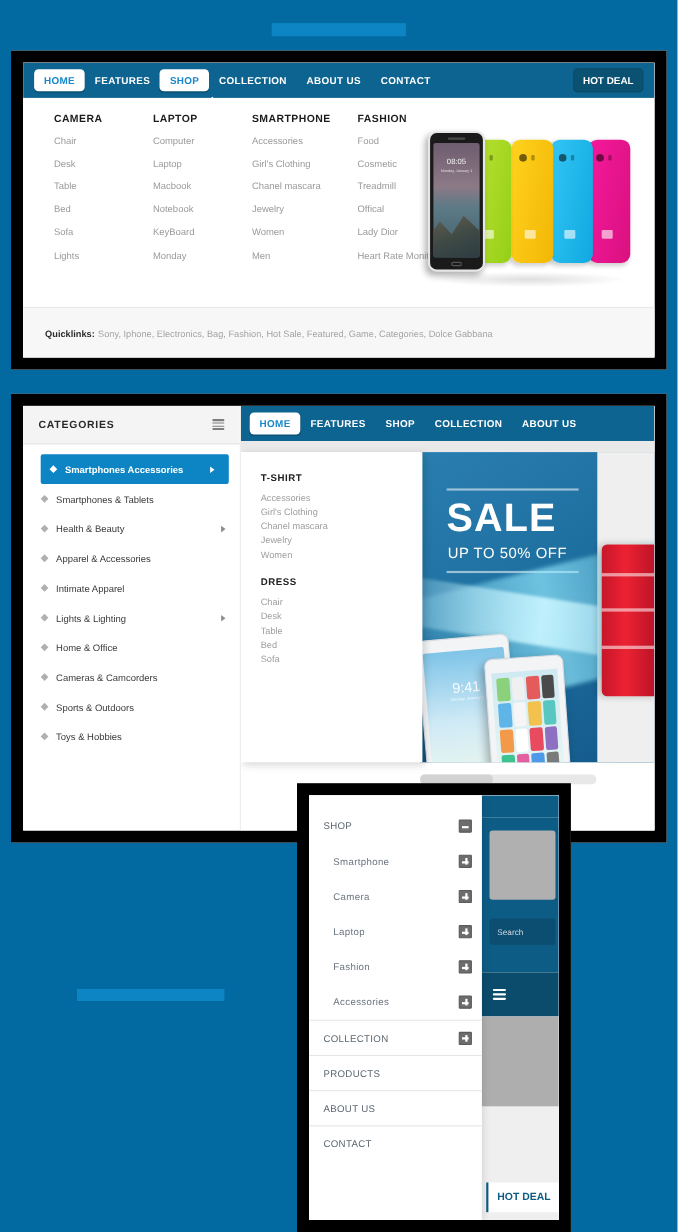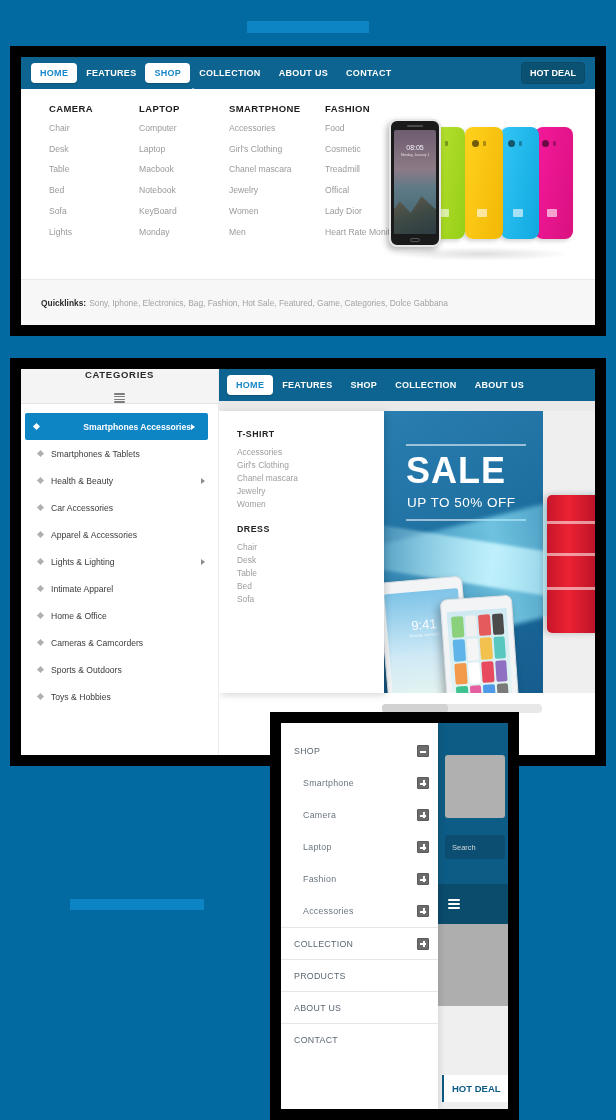"CATEGORIES" .cats-head { flex-direction: column -> none }
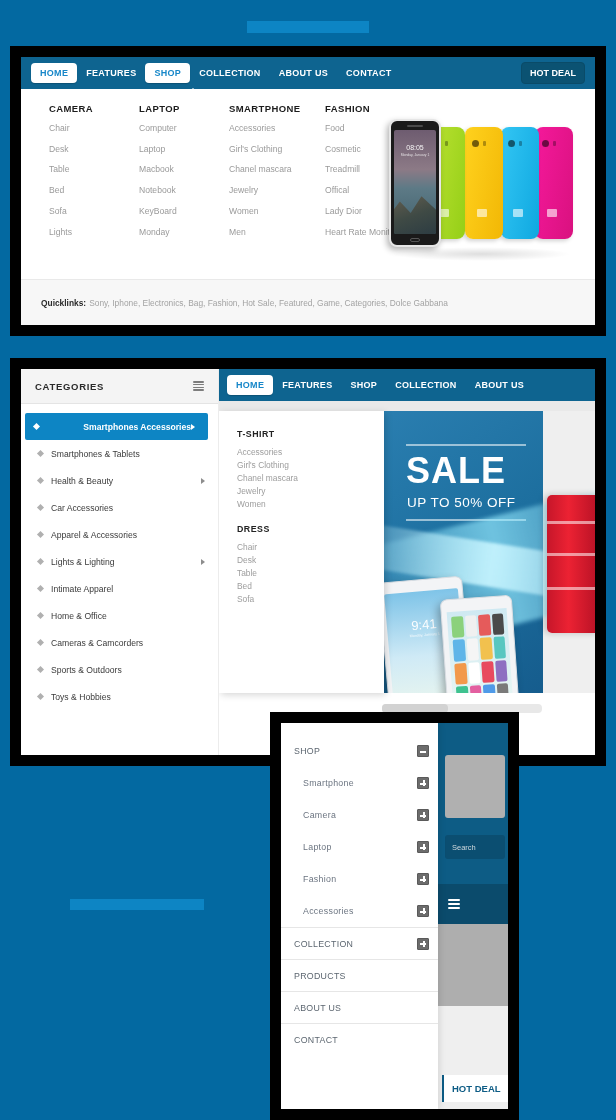"Smartphones Accessories" .cat-item.active { margin: 0 10px 0 4px -> 0 10px 0 16px; text-align: right -> none }
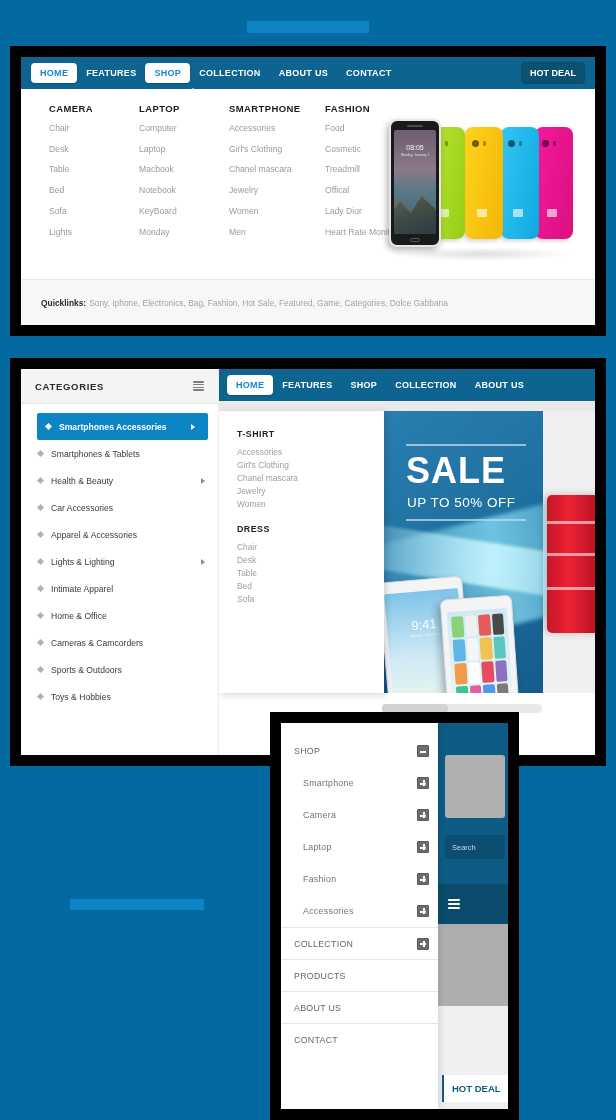"Car Accessories" div.cat-item { html: <div> <span></span> <span>Car Accessories</span> </div> -> none }
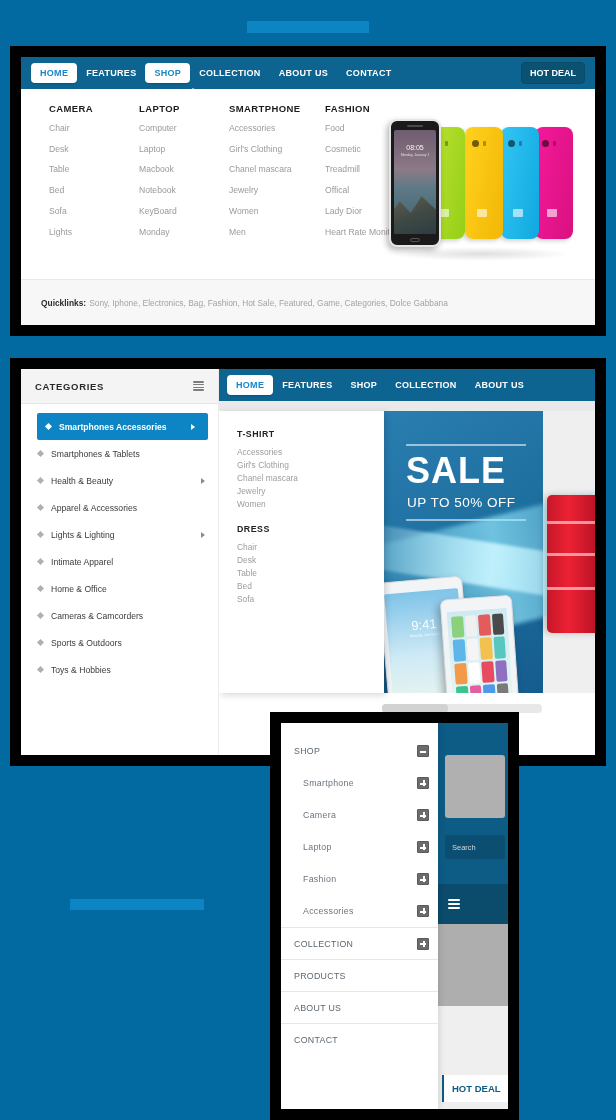"Lights & Lighting" div.cat-item { order: before "Intimate Apparel" -> after "Intimate Apparel" }
